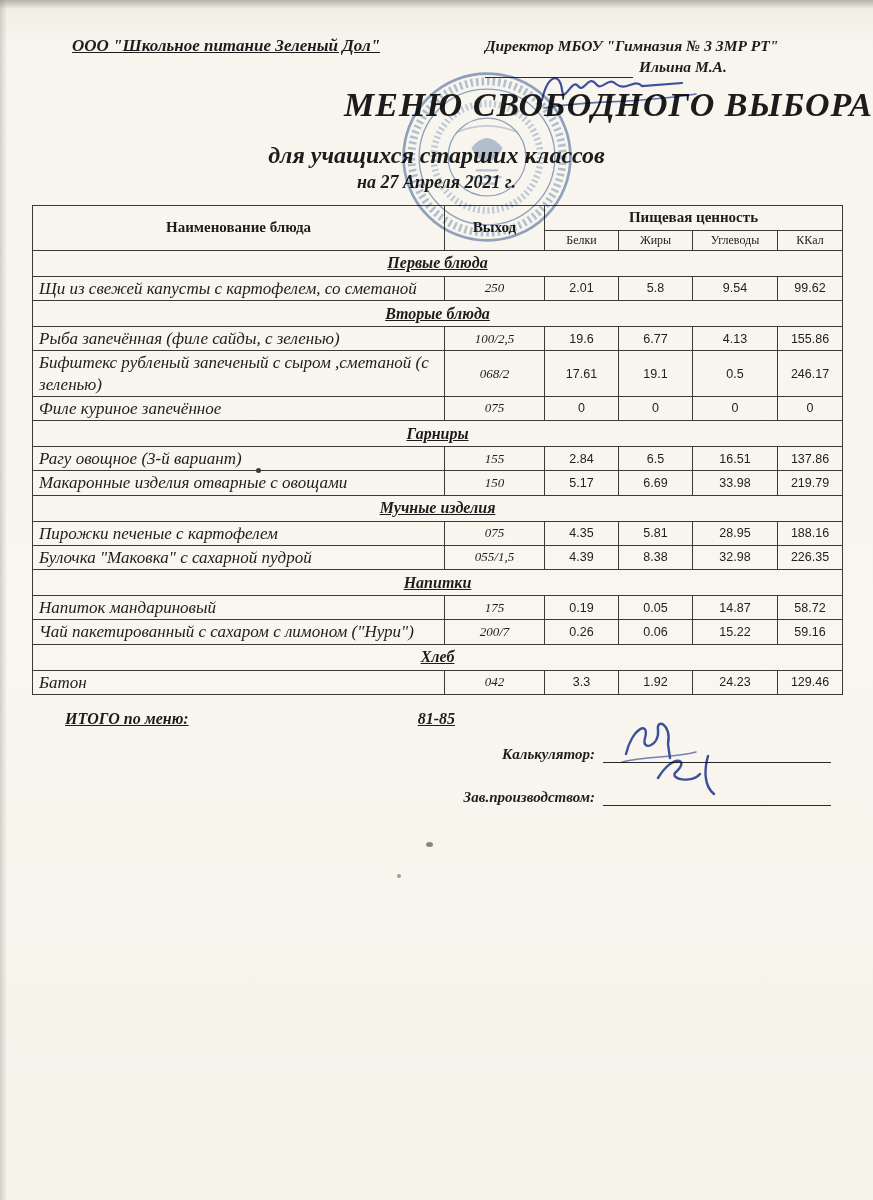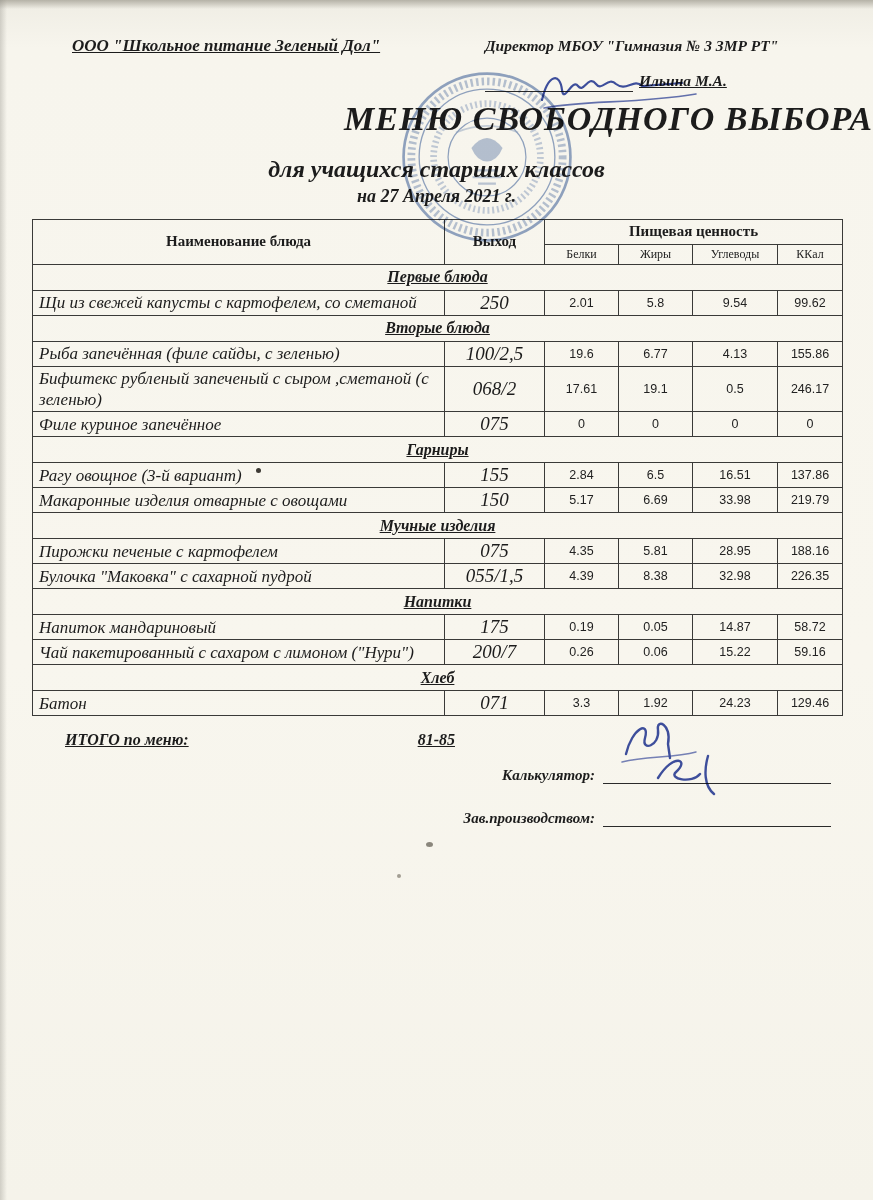"Ильина М.А." .approve-sig { margin-top: 14px -> none; text-decoration: underline -> none }
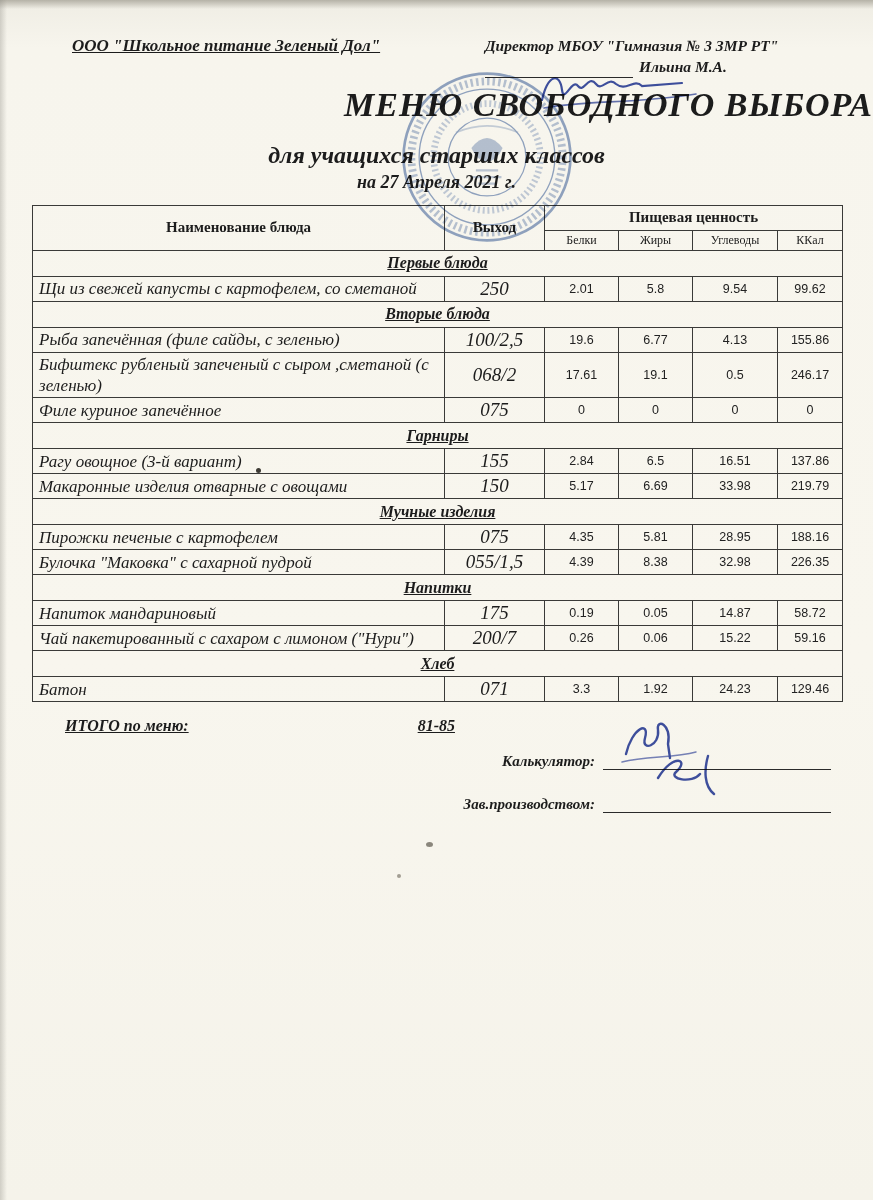"250" td.cell-out { font-size: 19px -> 13px }
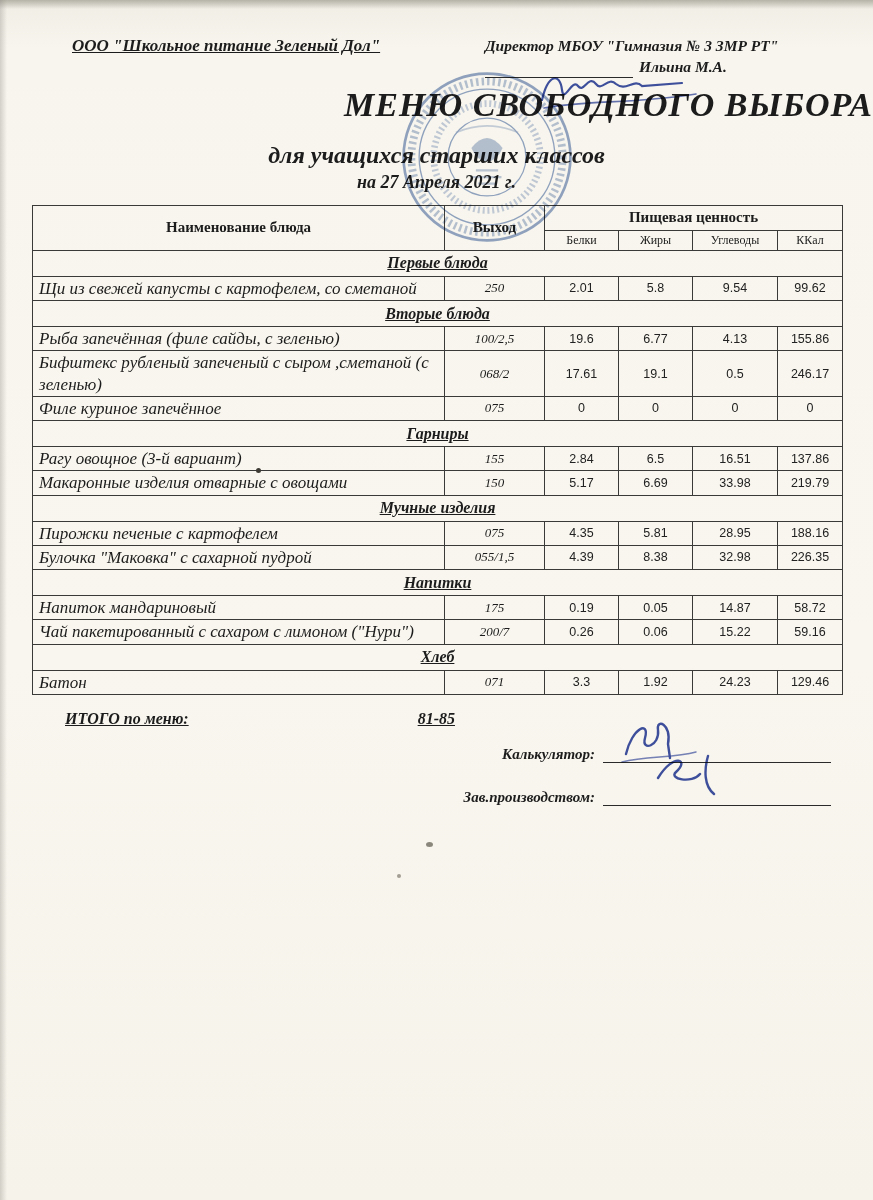"071" td.cell-out { text: 071 -> 042 }
